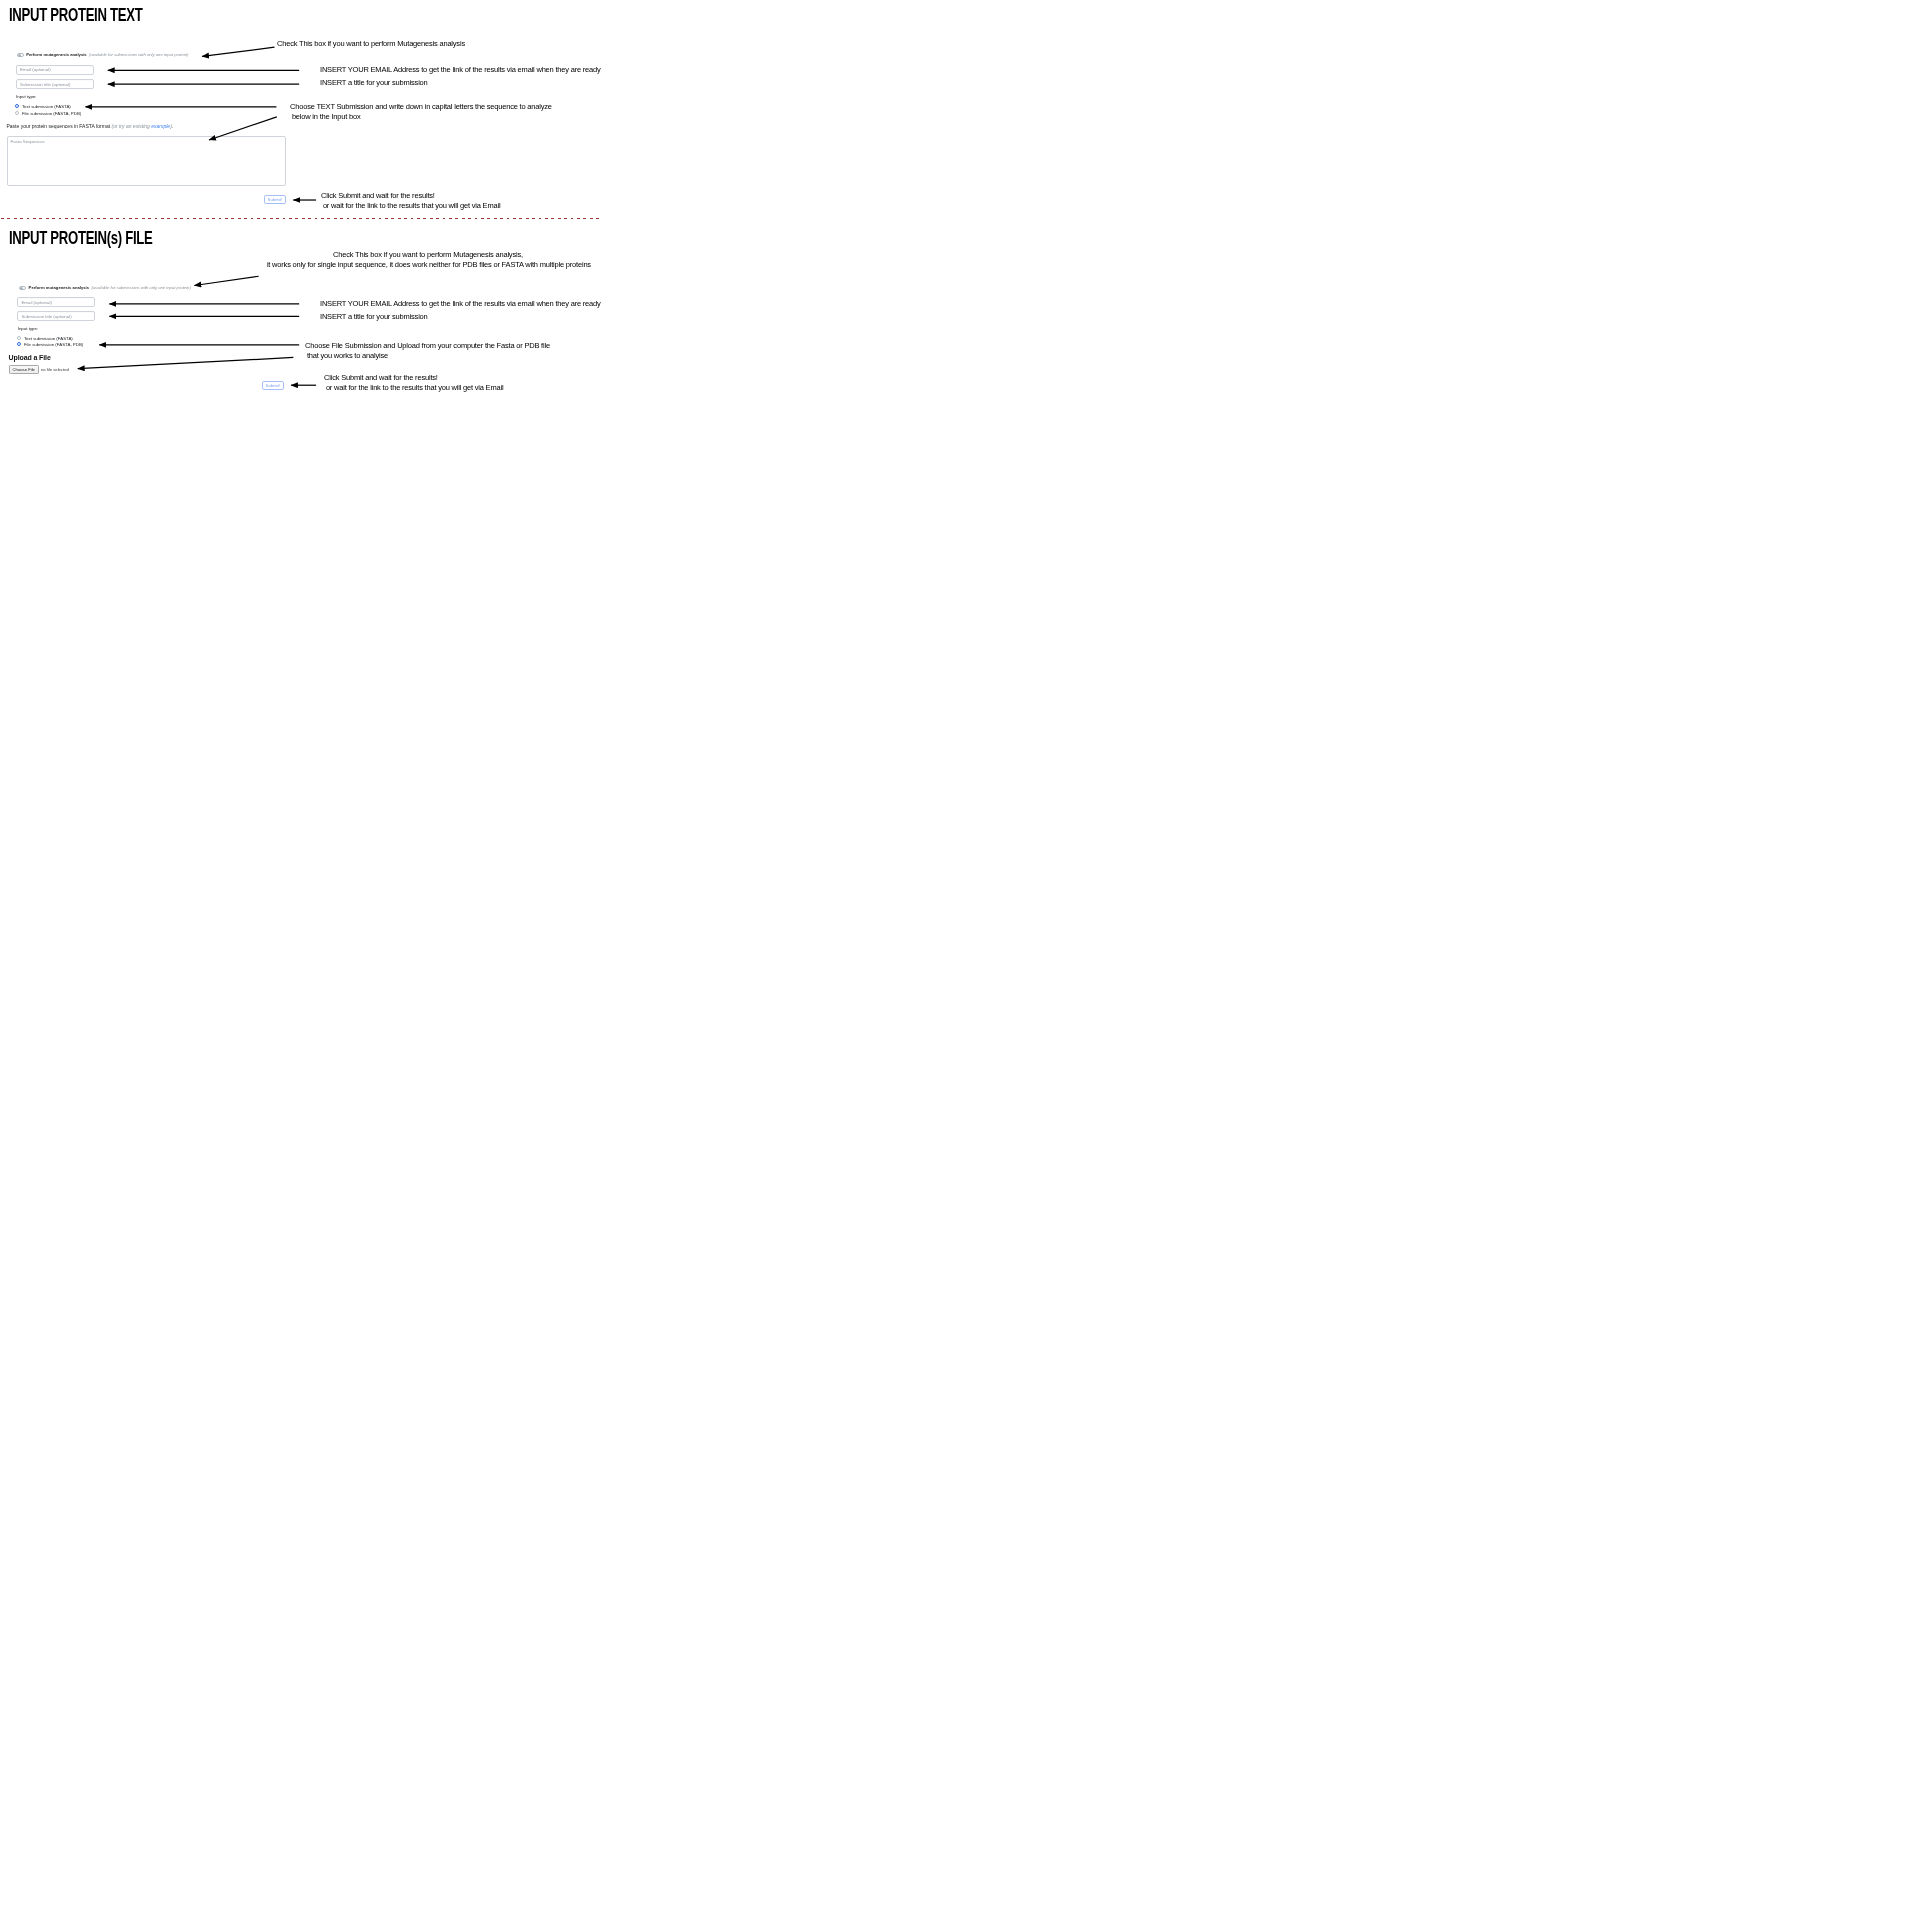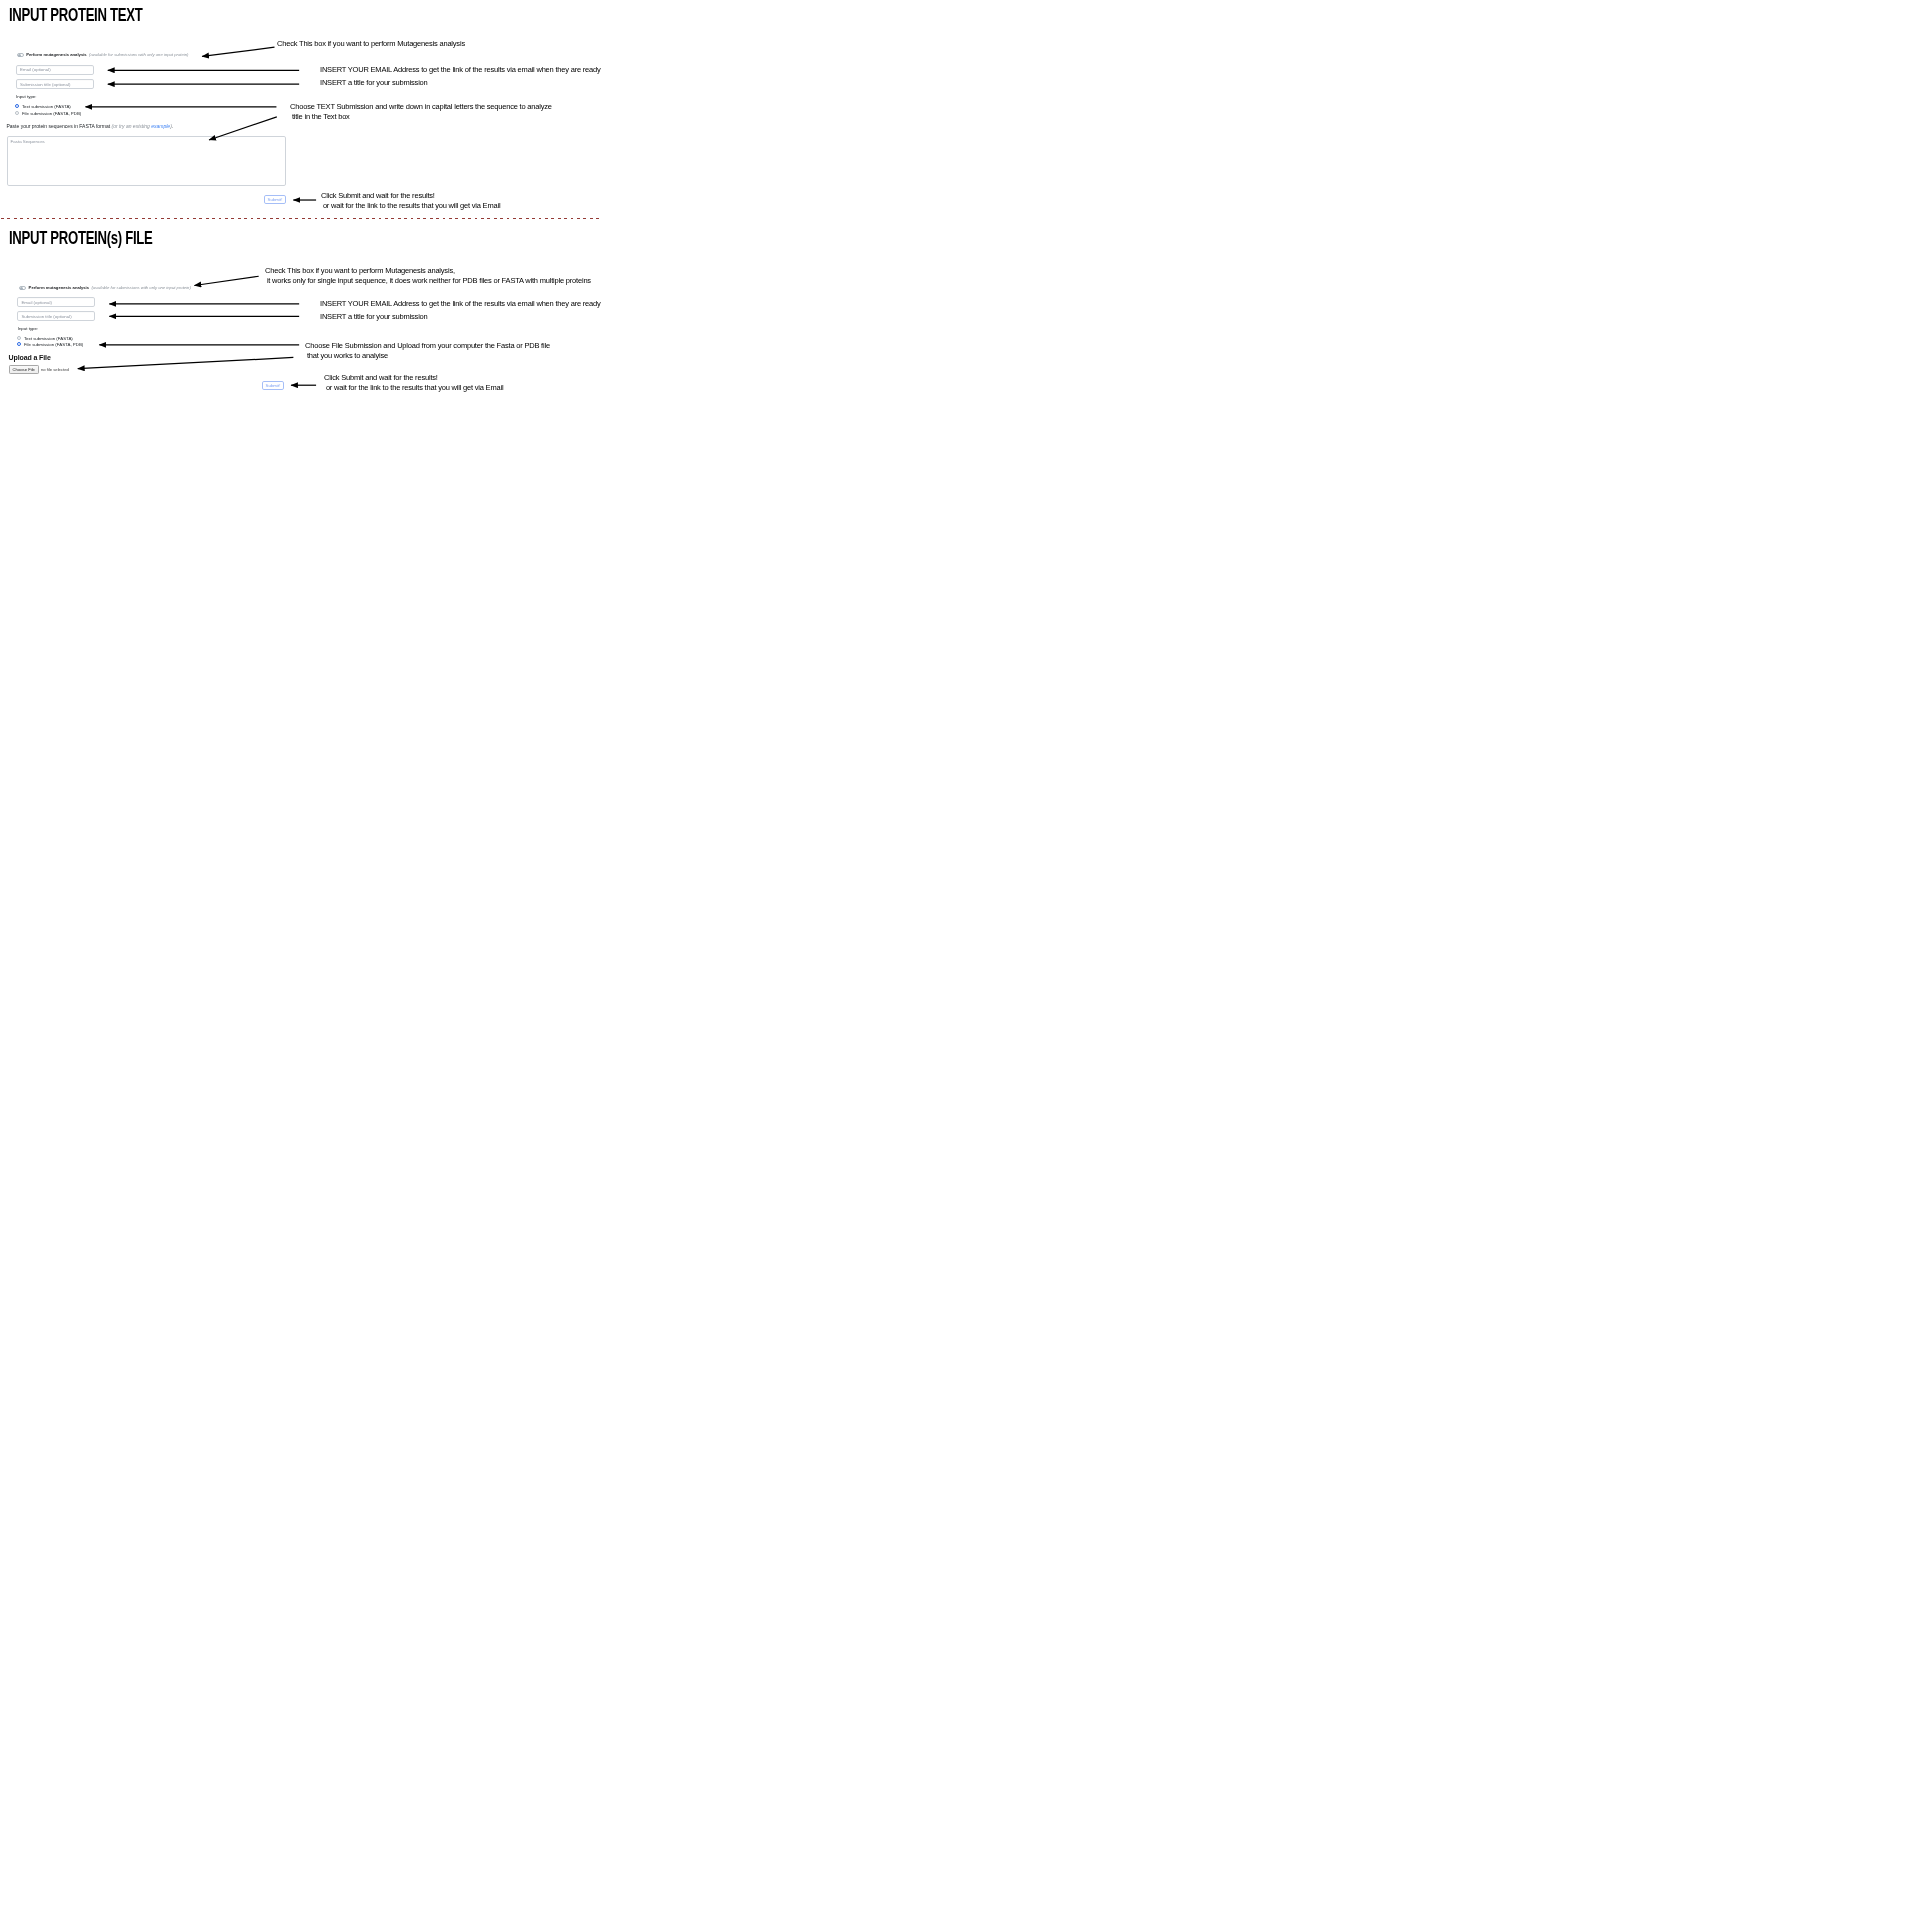"title in the Text box" div { text: title in the Text -> below in the Input }
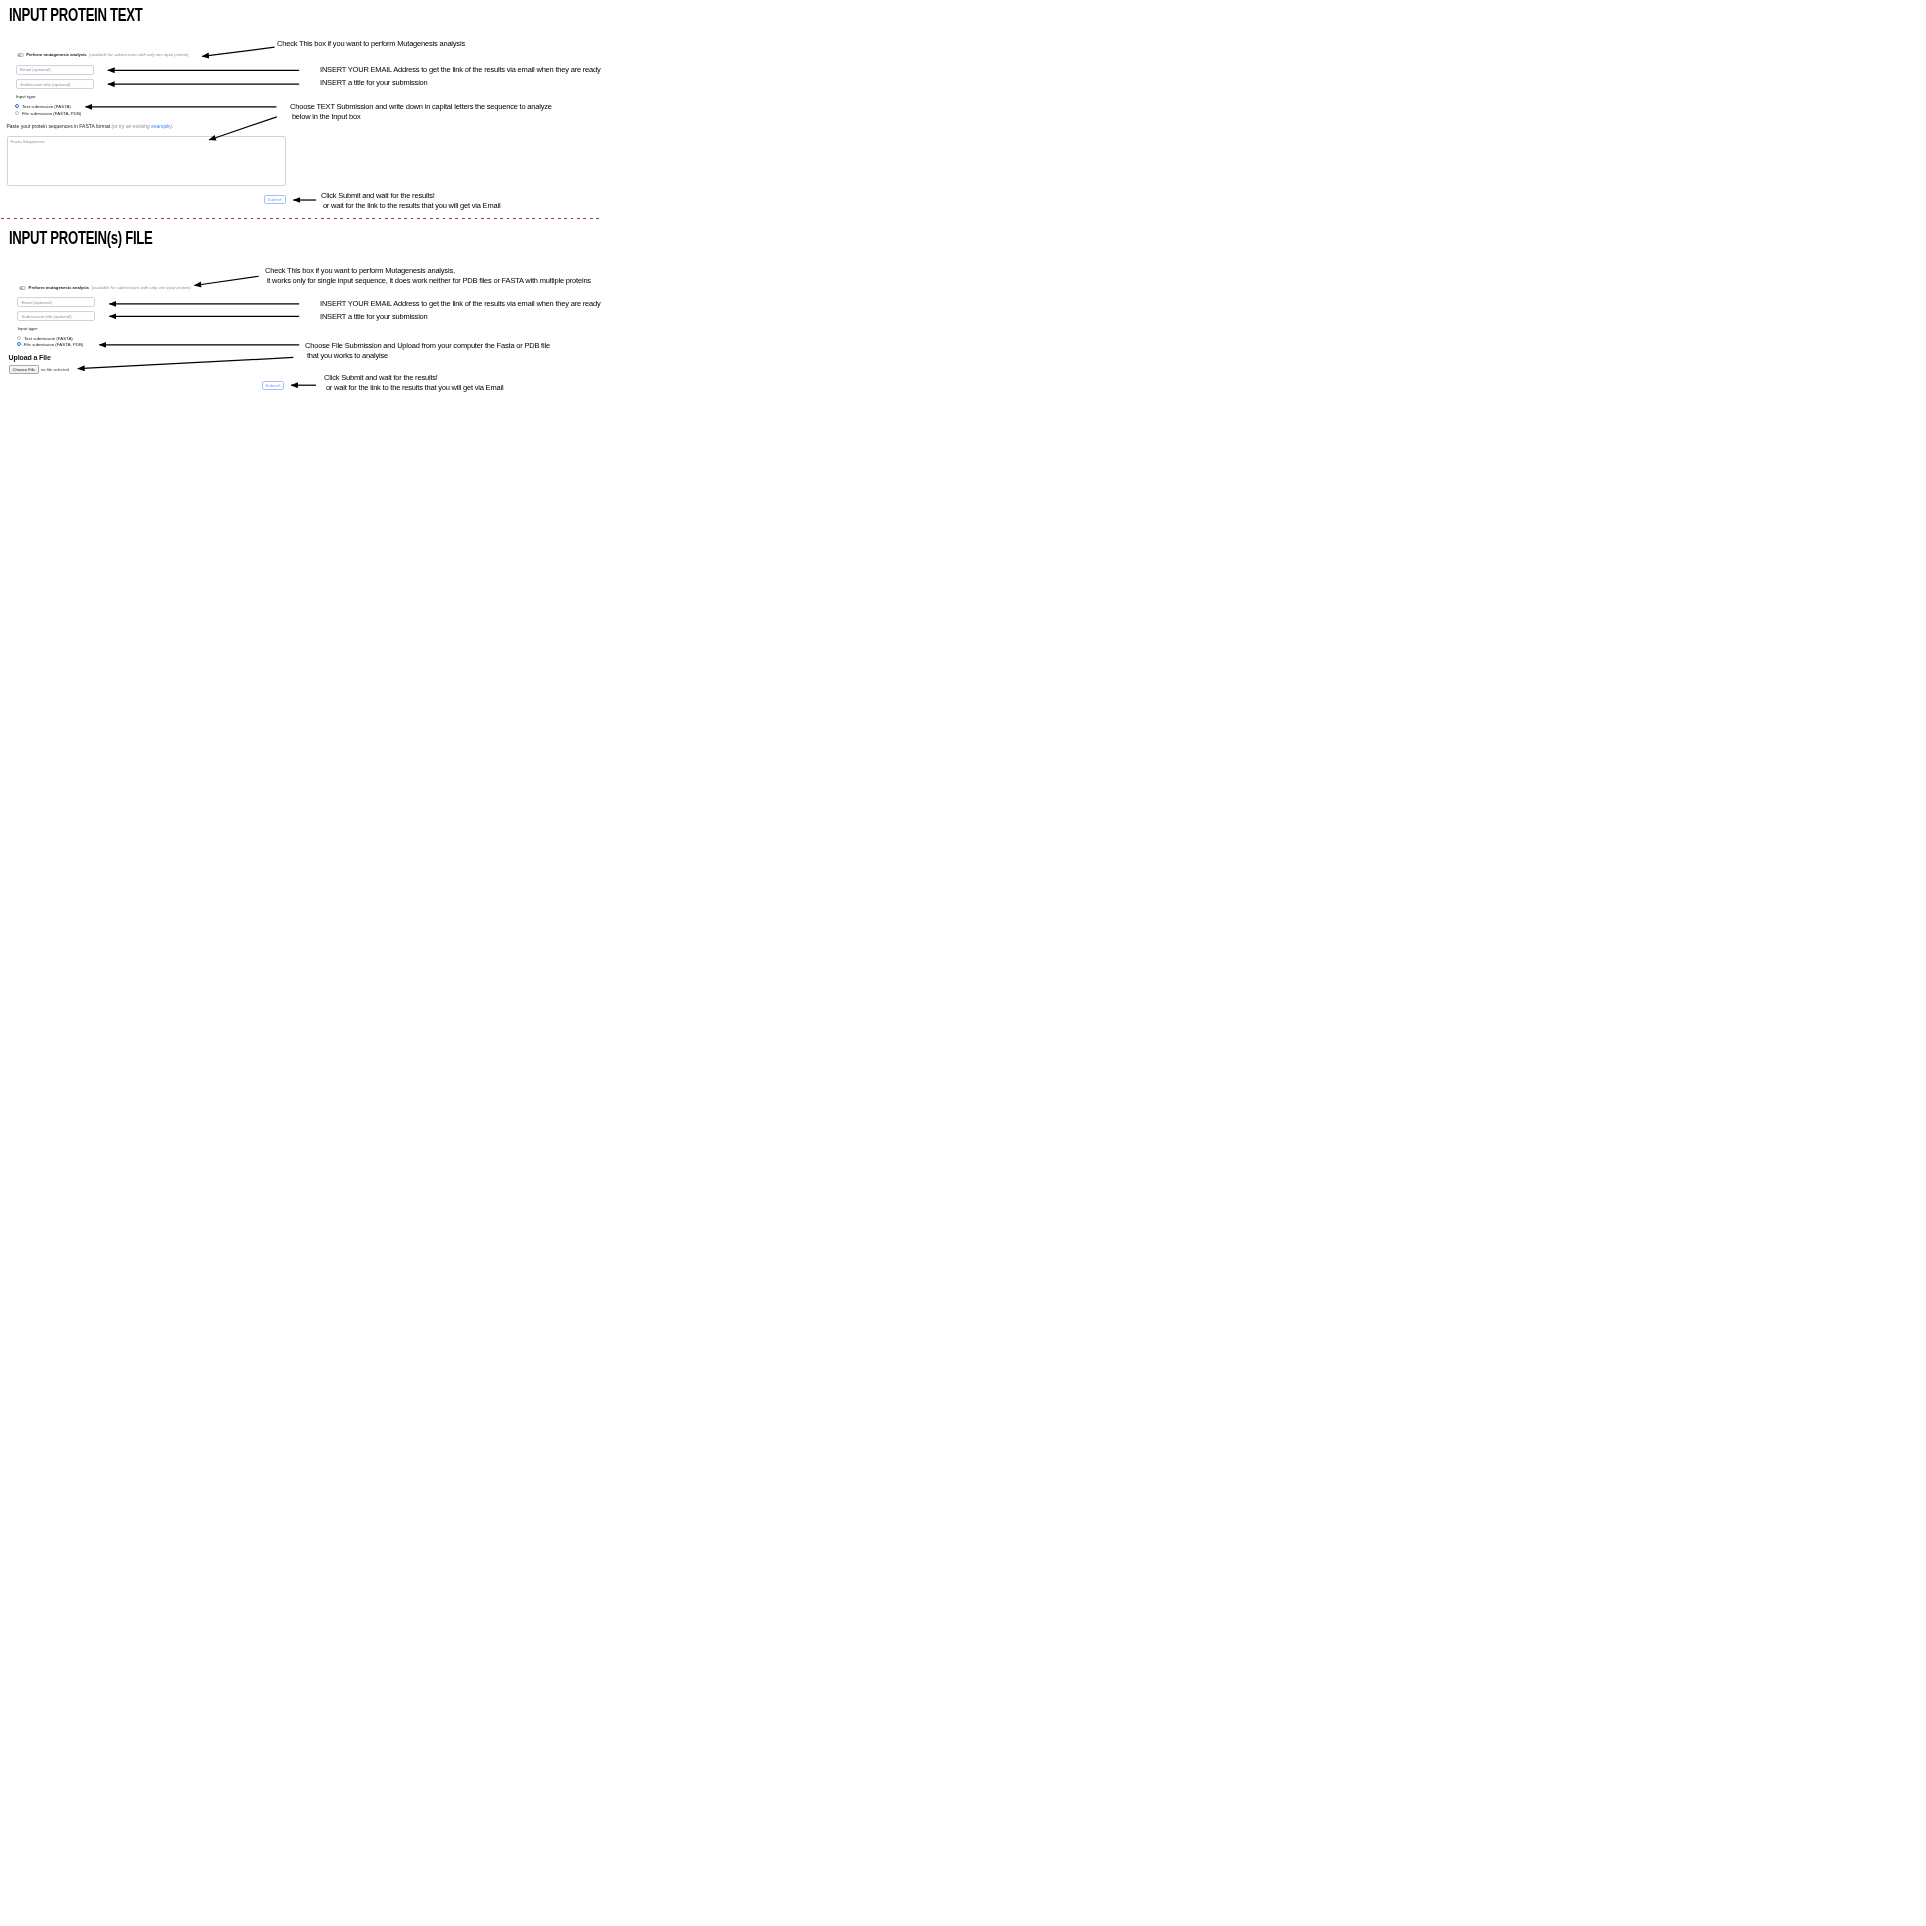"Check This box if you want to perform Mutagenesis analysis," div.ann { text-align: none -> center; top: 266px -> 250px }
